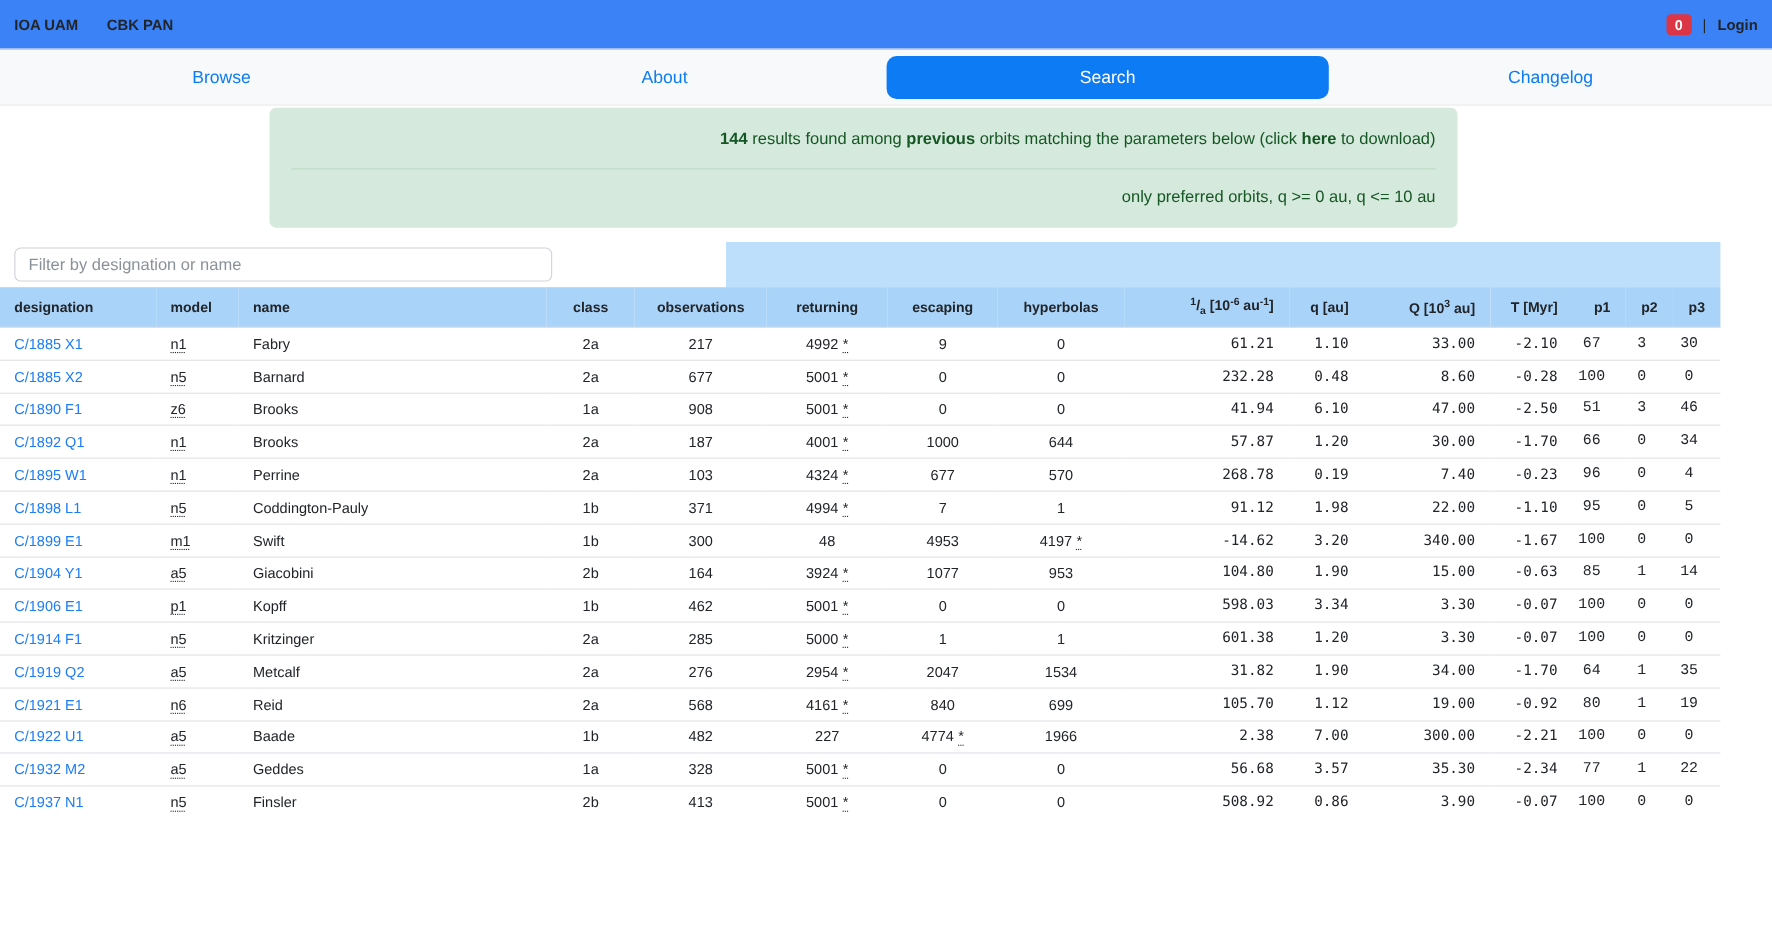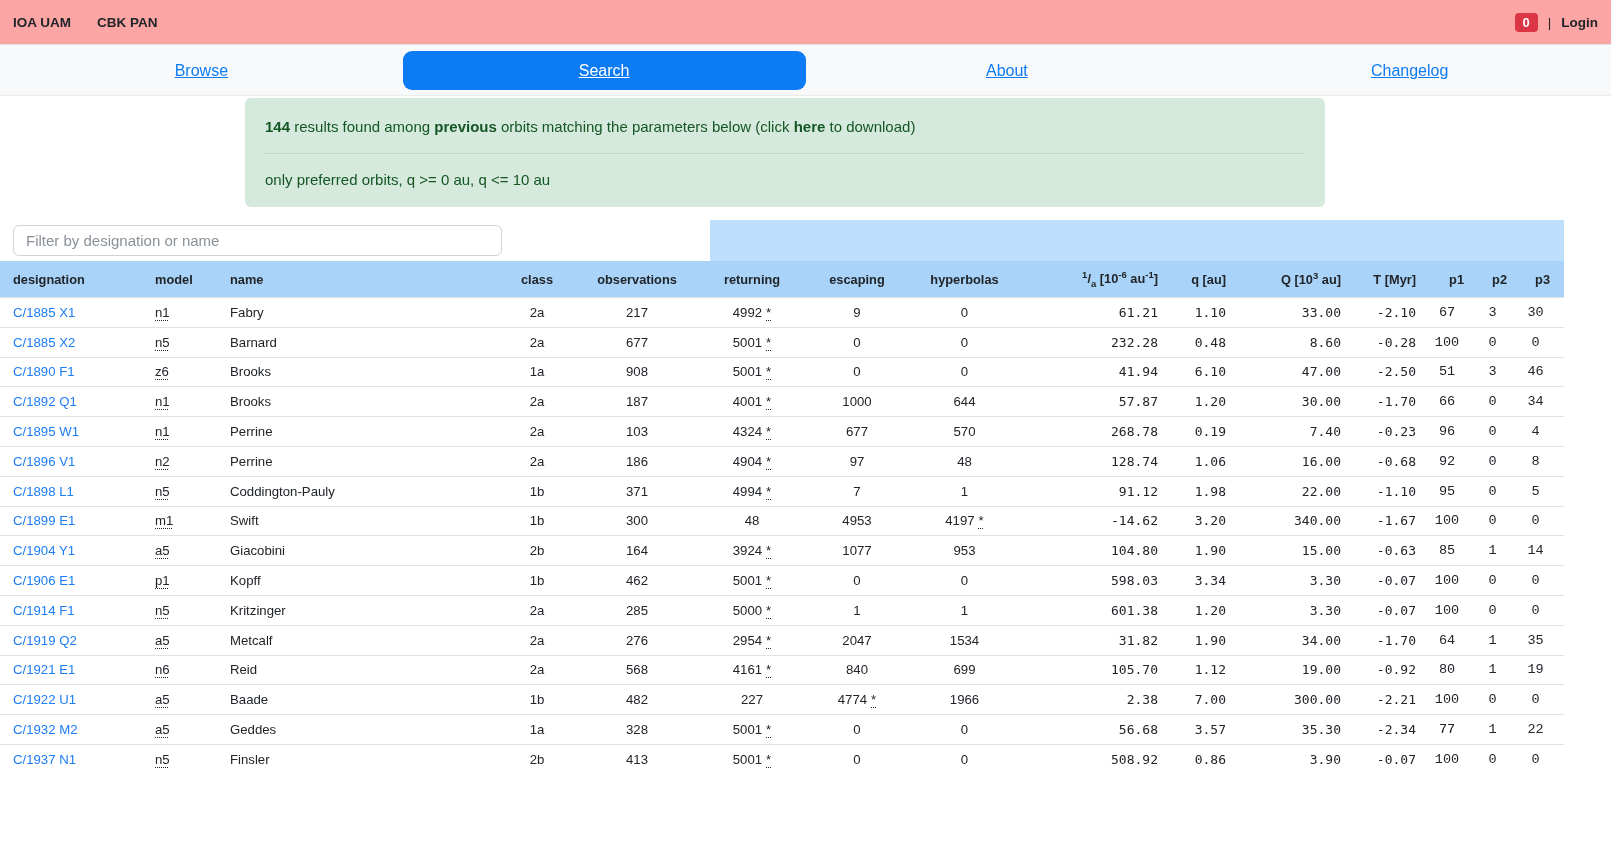"IOA UAM" .topbar { background: #fca5a5 -> #3b82f6 }
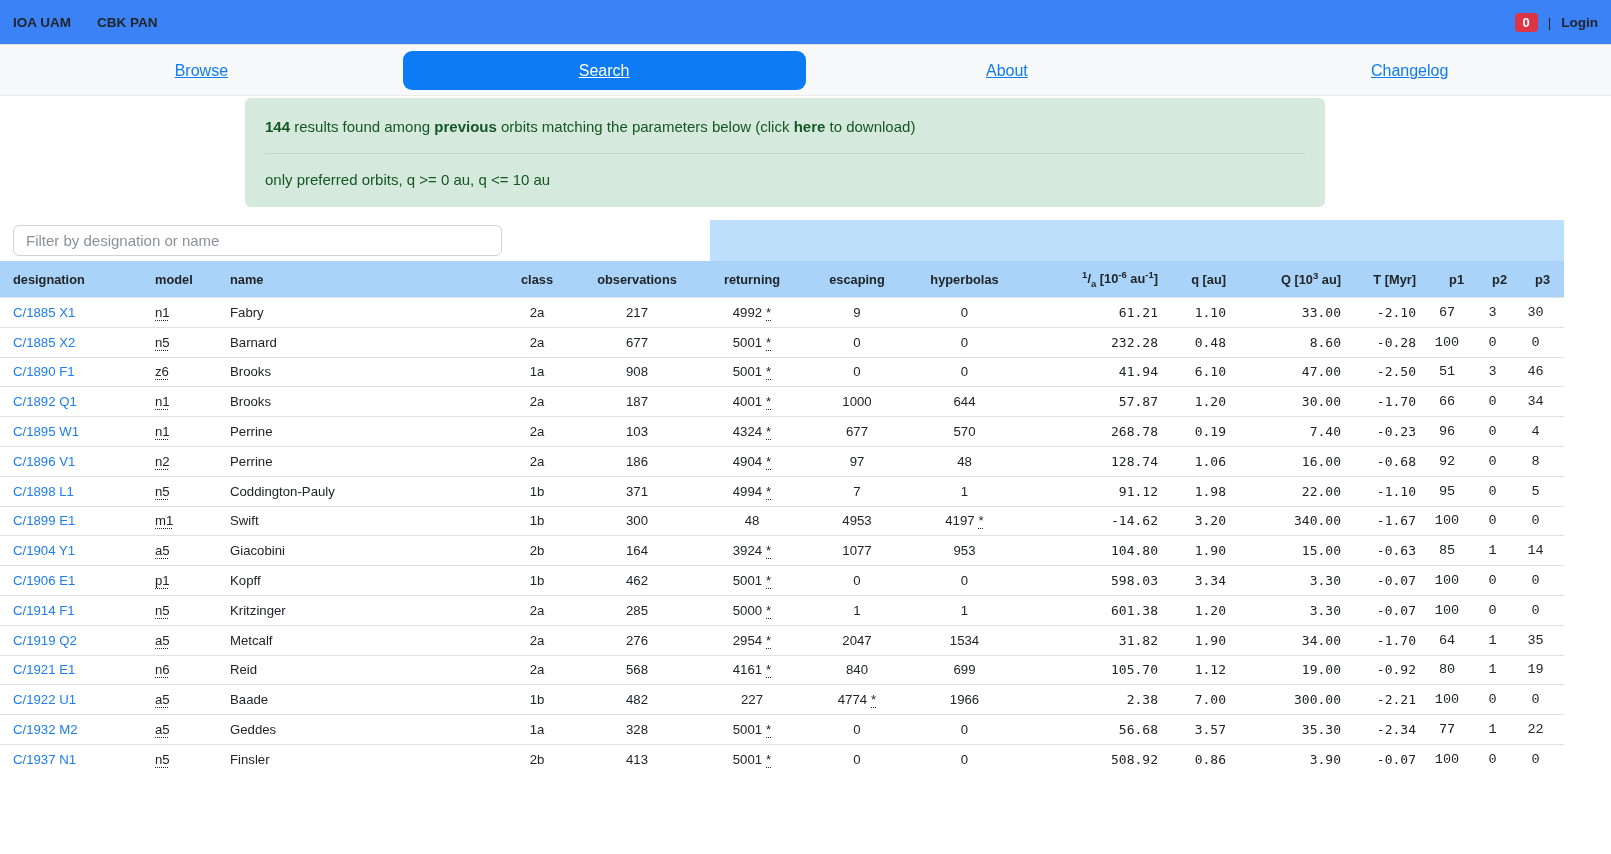"Browse" .tab { text-decoration: underline -> none }
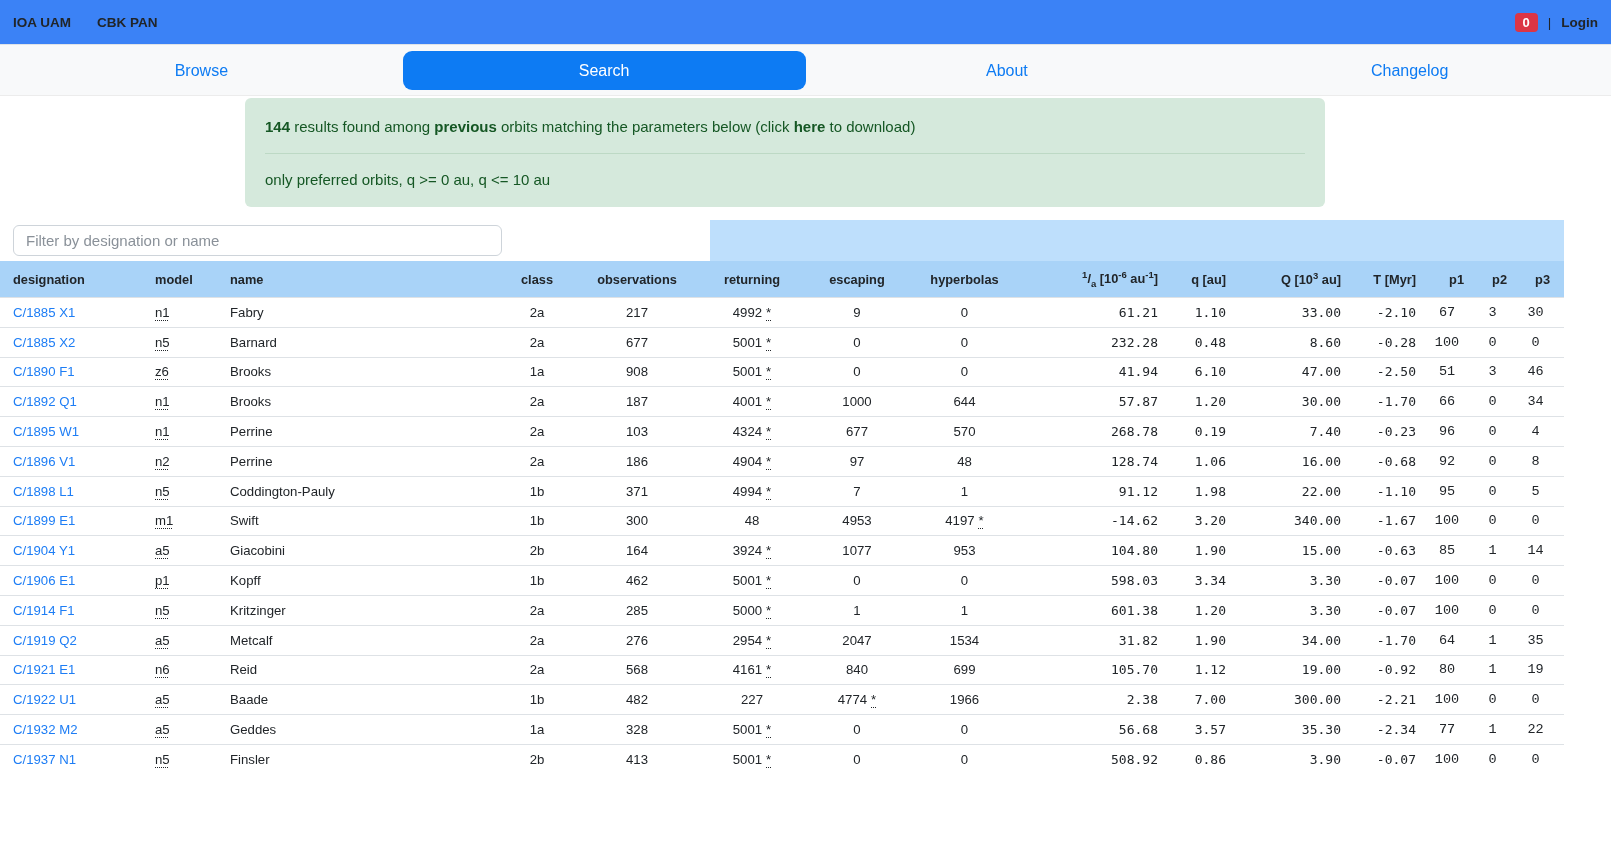"Search" div.tab { order: before "About" -> after "About" }
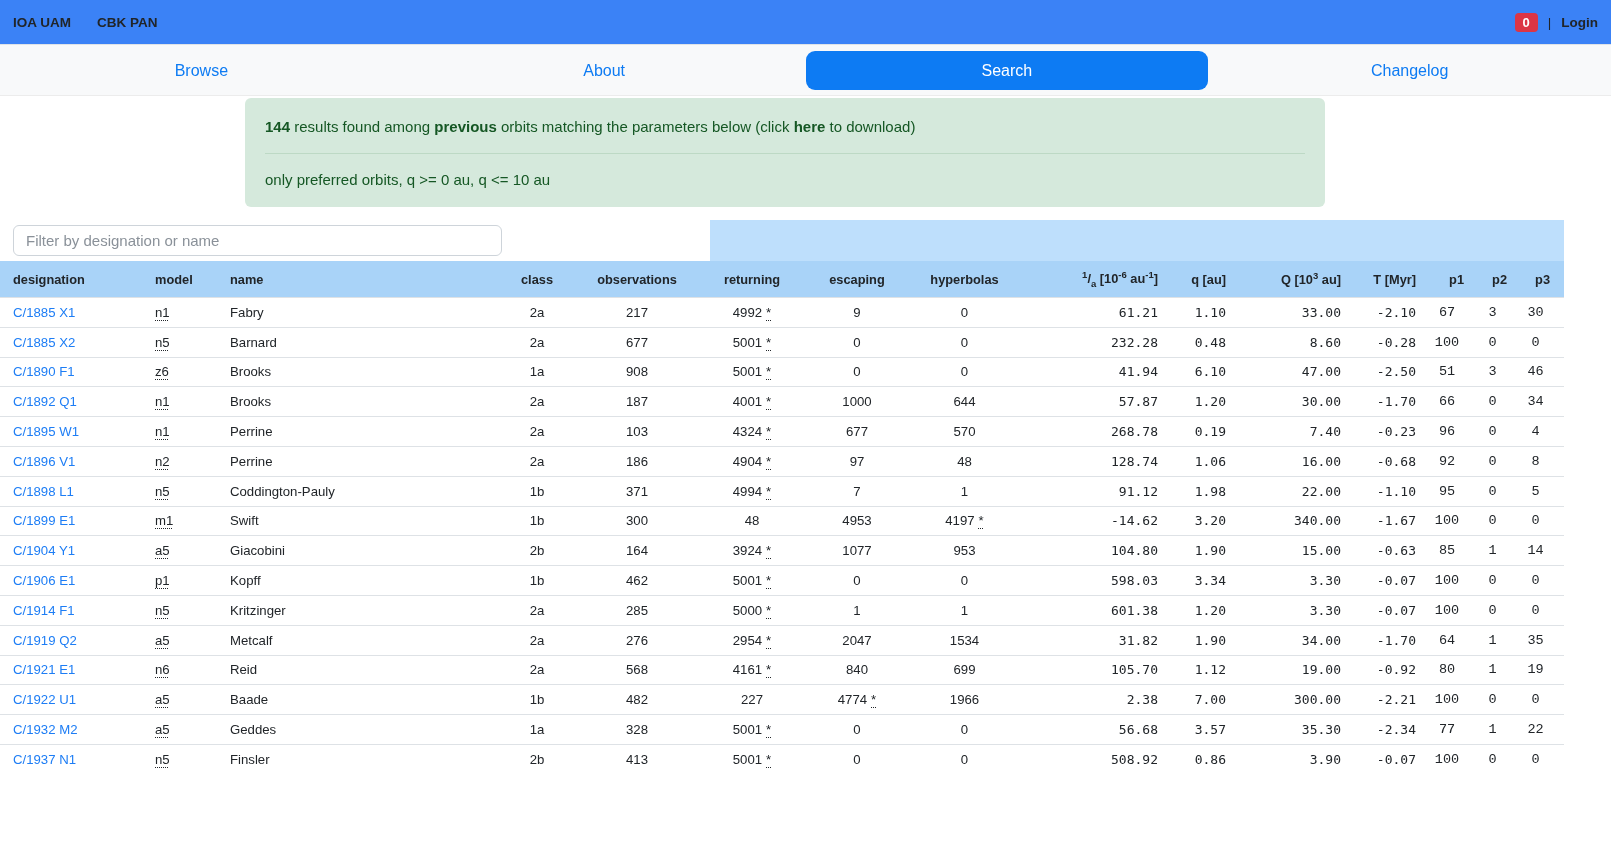"144 results found among previous" .alert p { text-align: none -> right }
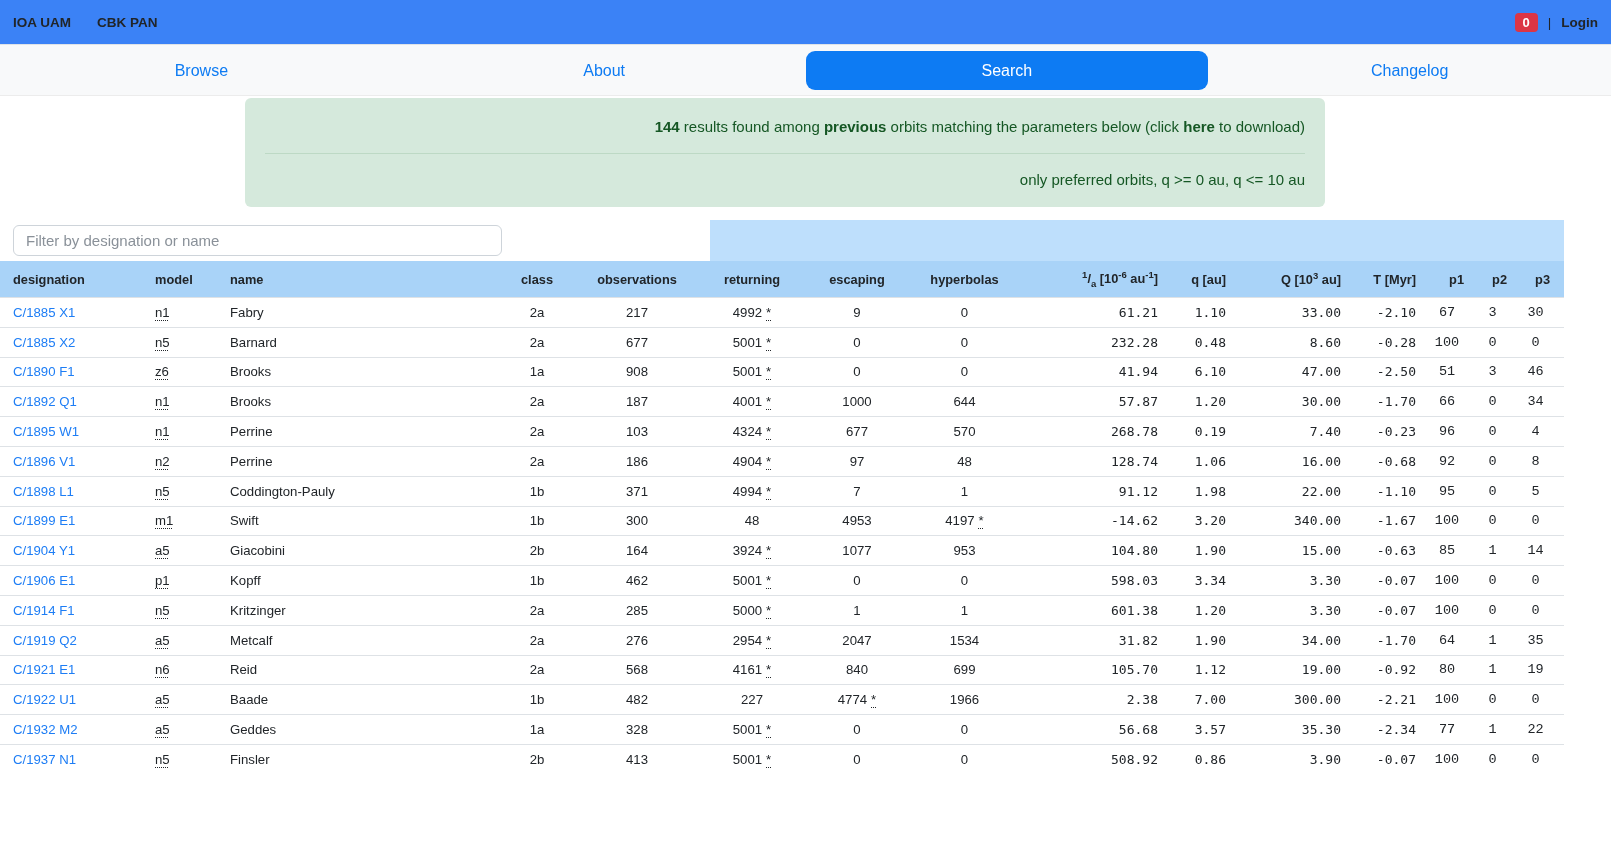"Filter by designation or name" .filter-white { width: 710px -> 660px }
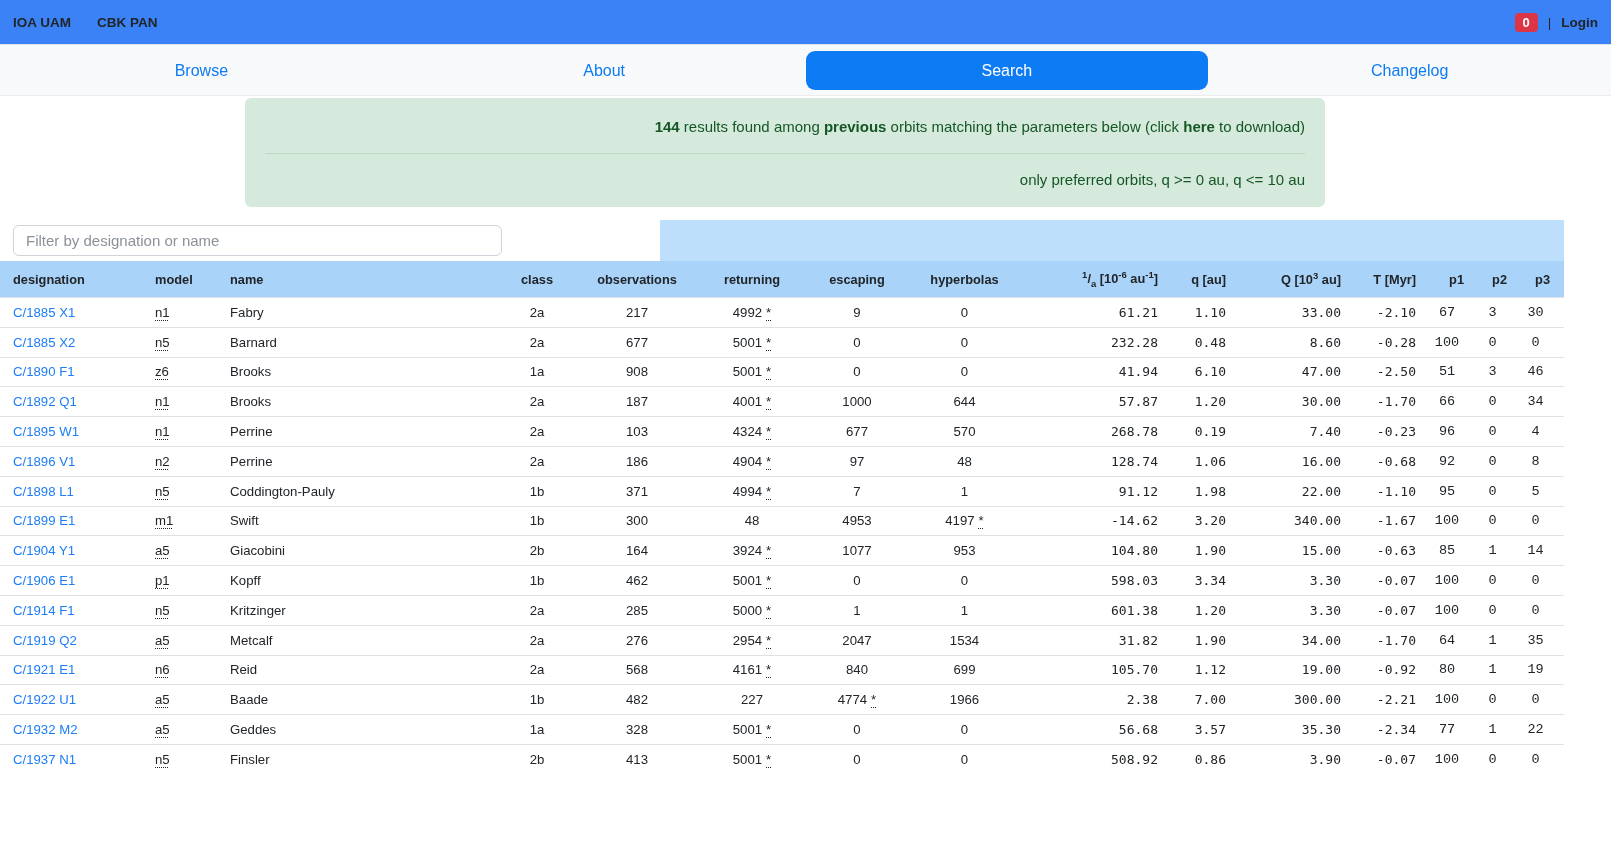"C/1896 V1" tr { html: <tr> <td><a>C/1896 V1</a></td> <td><span>n2</span></td> <td>Perrine</td> <td>2a</td> <td>186</td> <td>4904<span>*</span></td> <td>97</td> <td>48</td> <td>128.74</td> <td>1.06</td> <td>16.00</td> <td>-0.68</td> <td>92</td> <td>0</td> <td>8</td> </tr> -> none }
